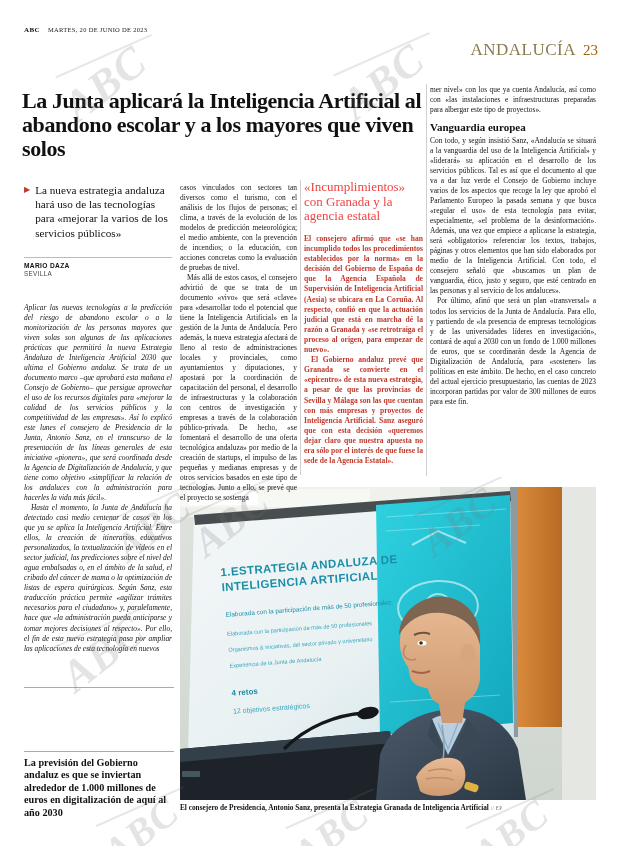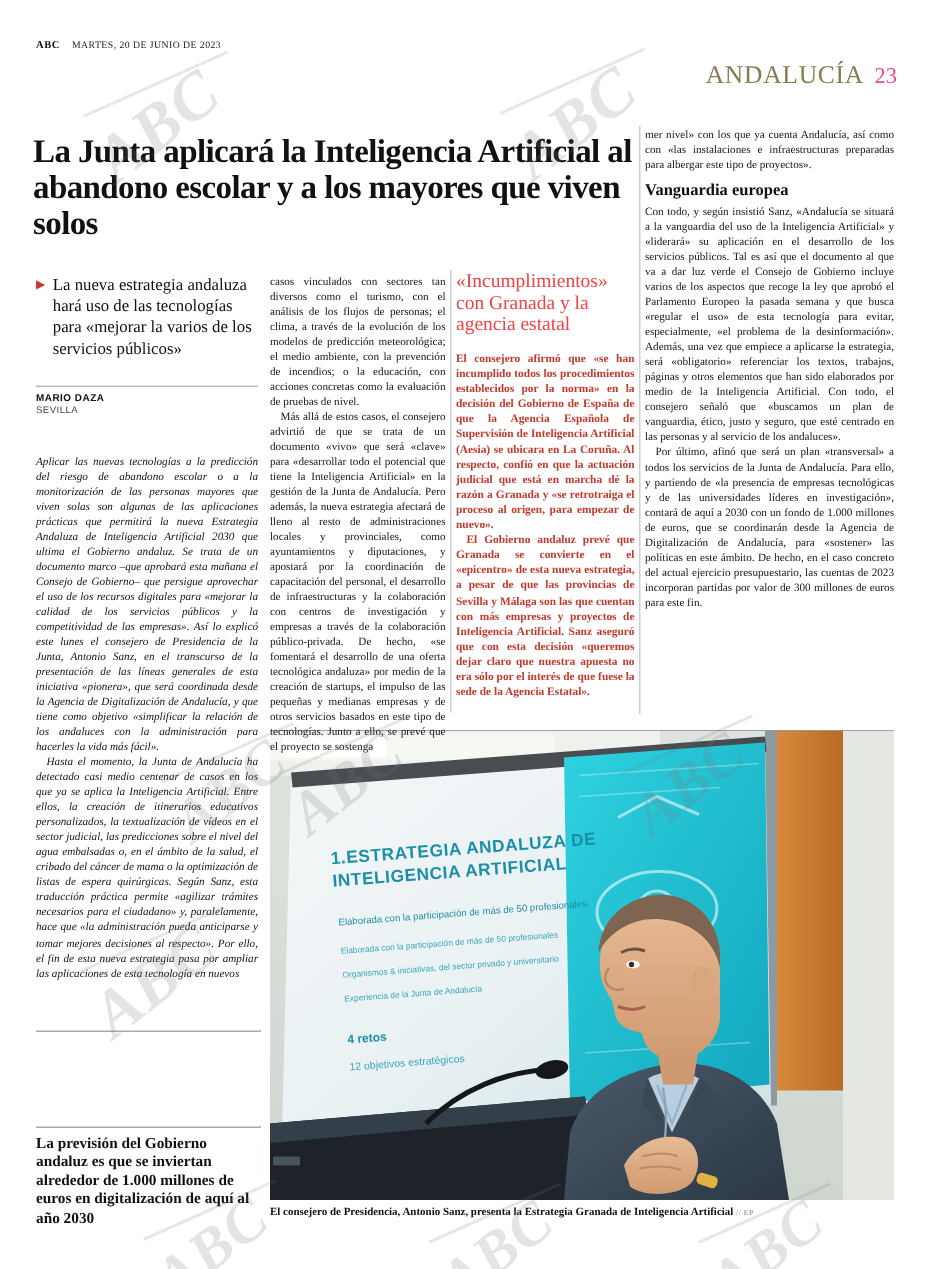"23" .section-page { color: #ec4899 -> #a16207 }
